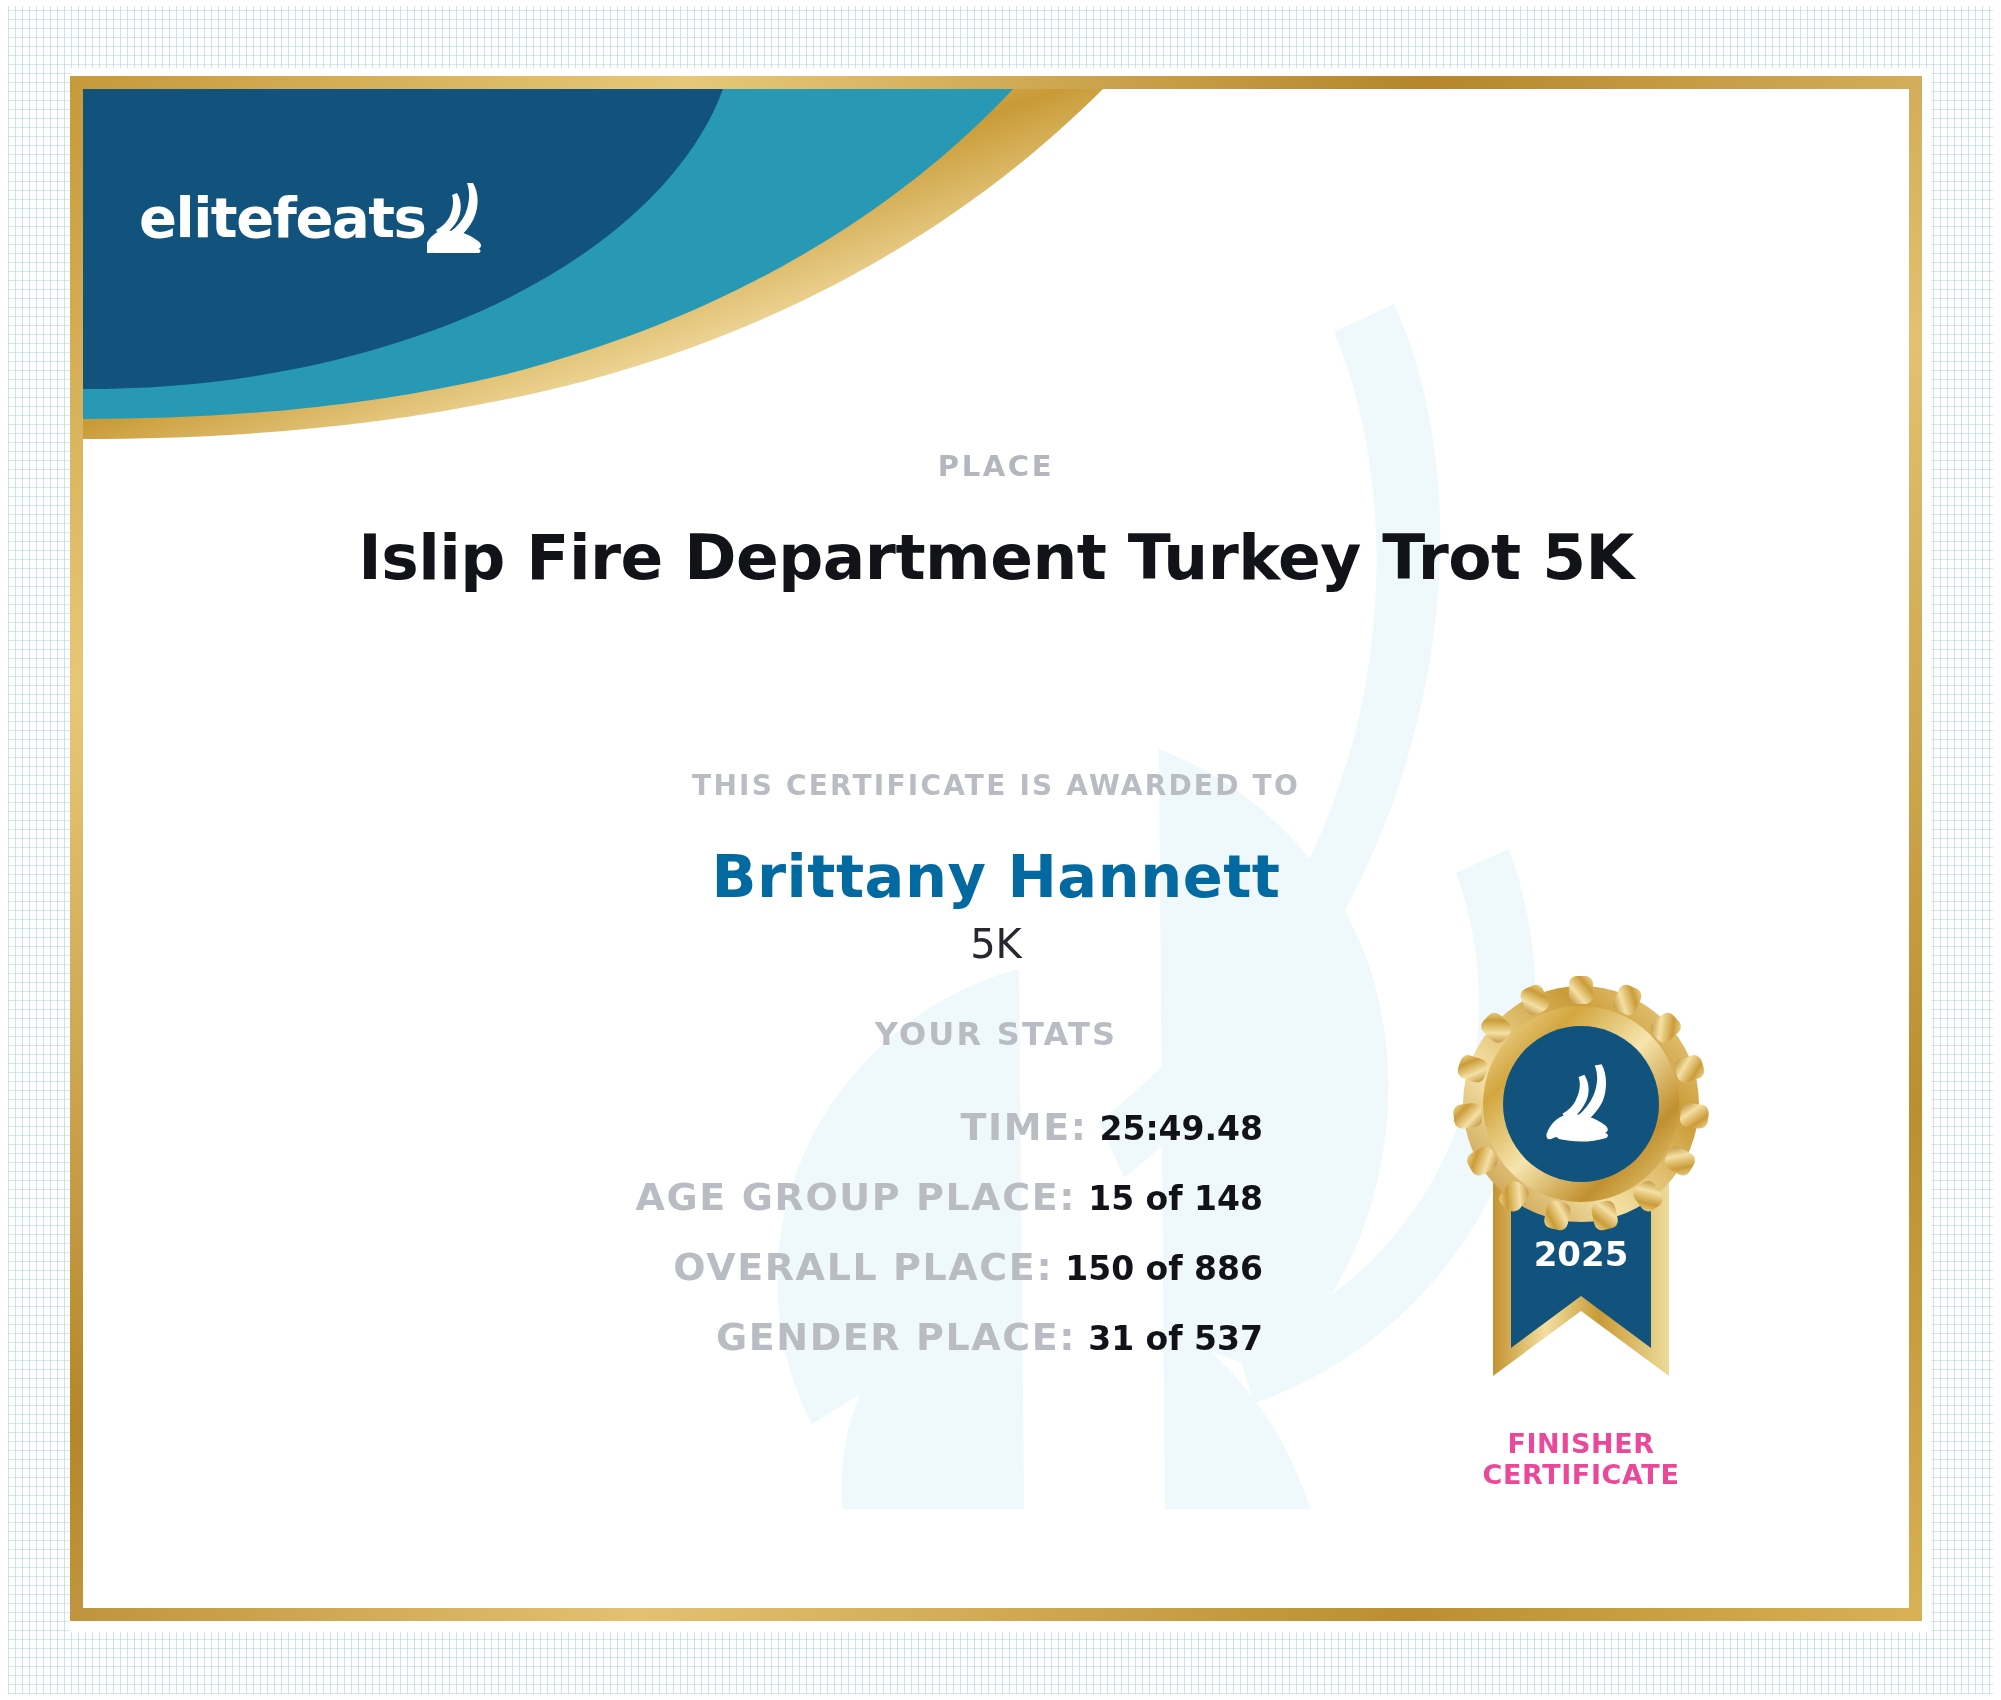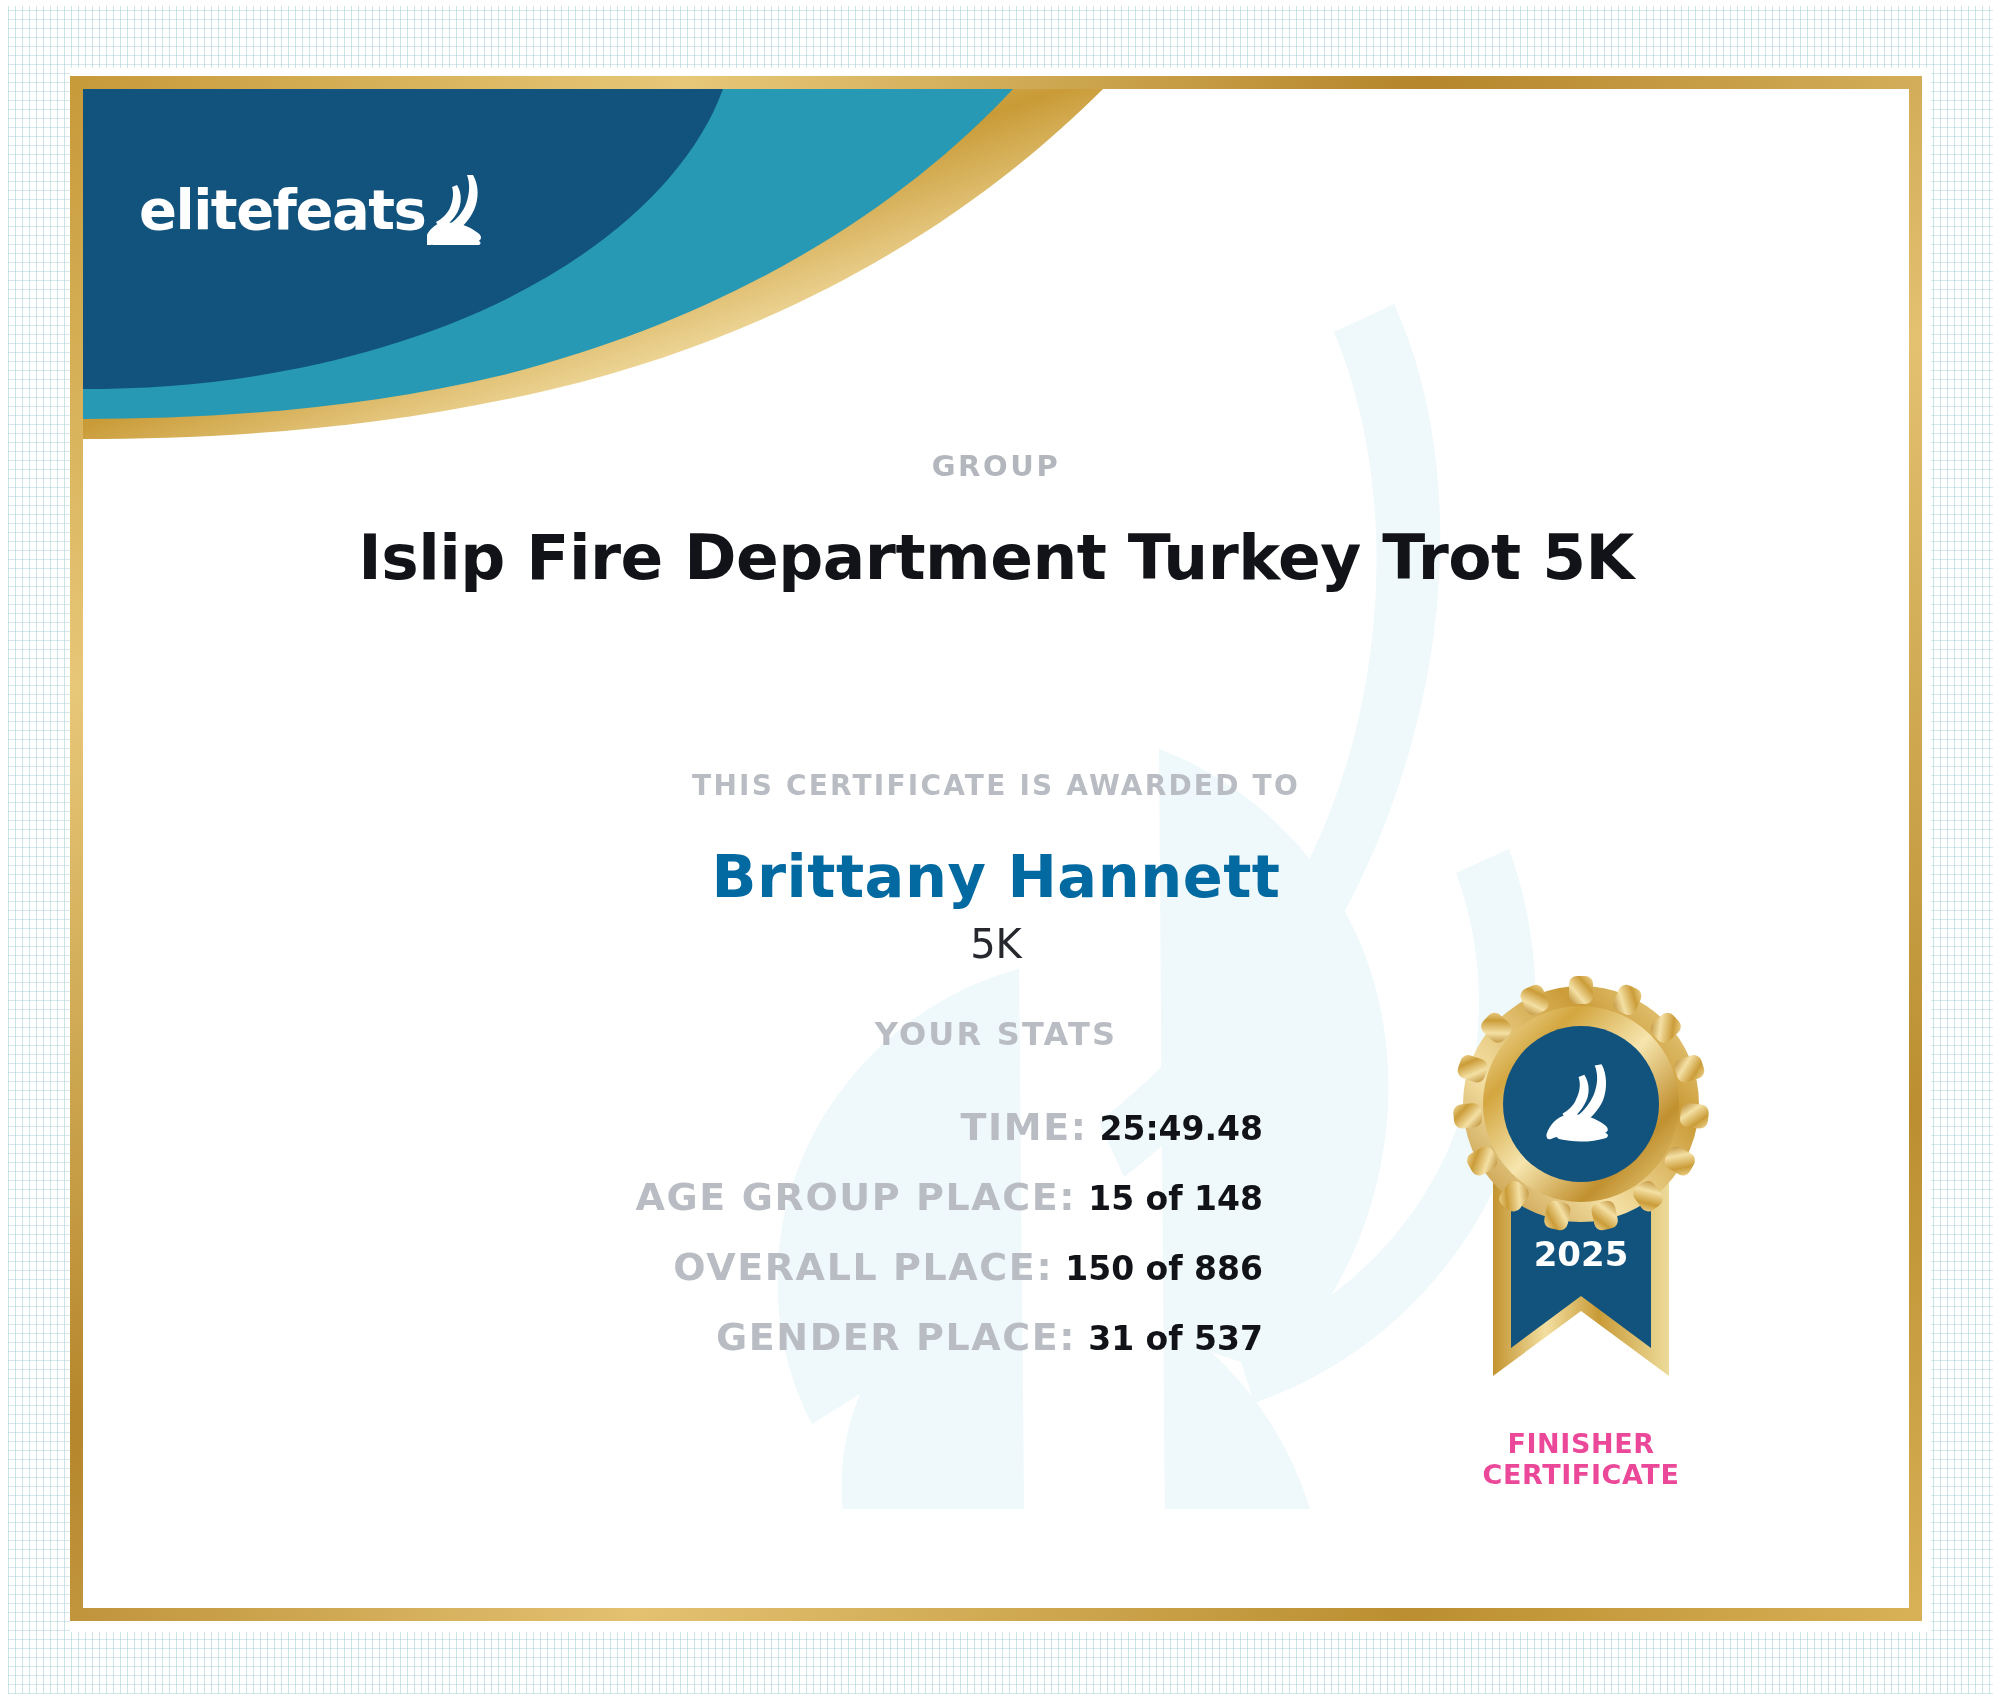"elitefeats" .brand-logo { top: 84px -> 92px }
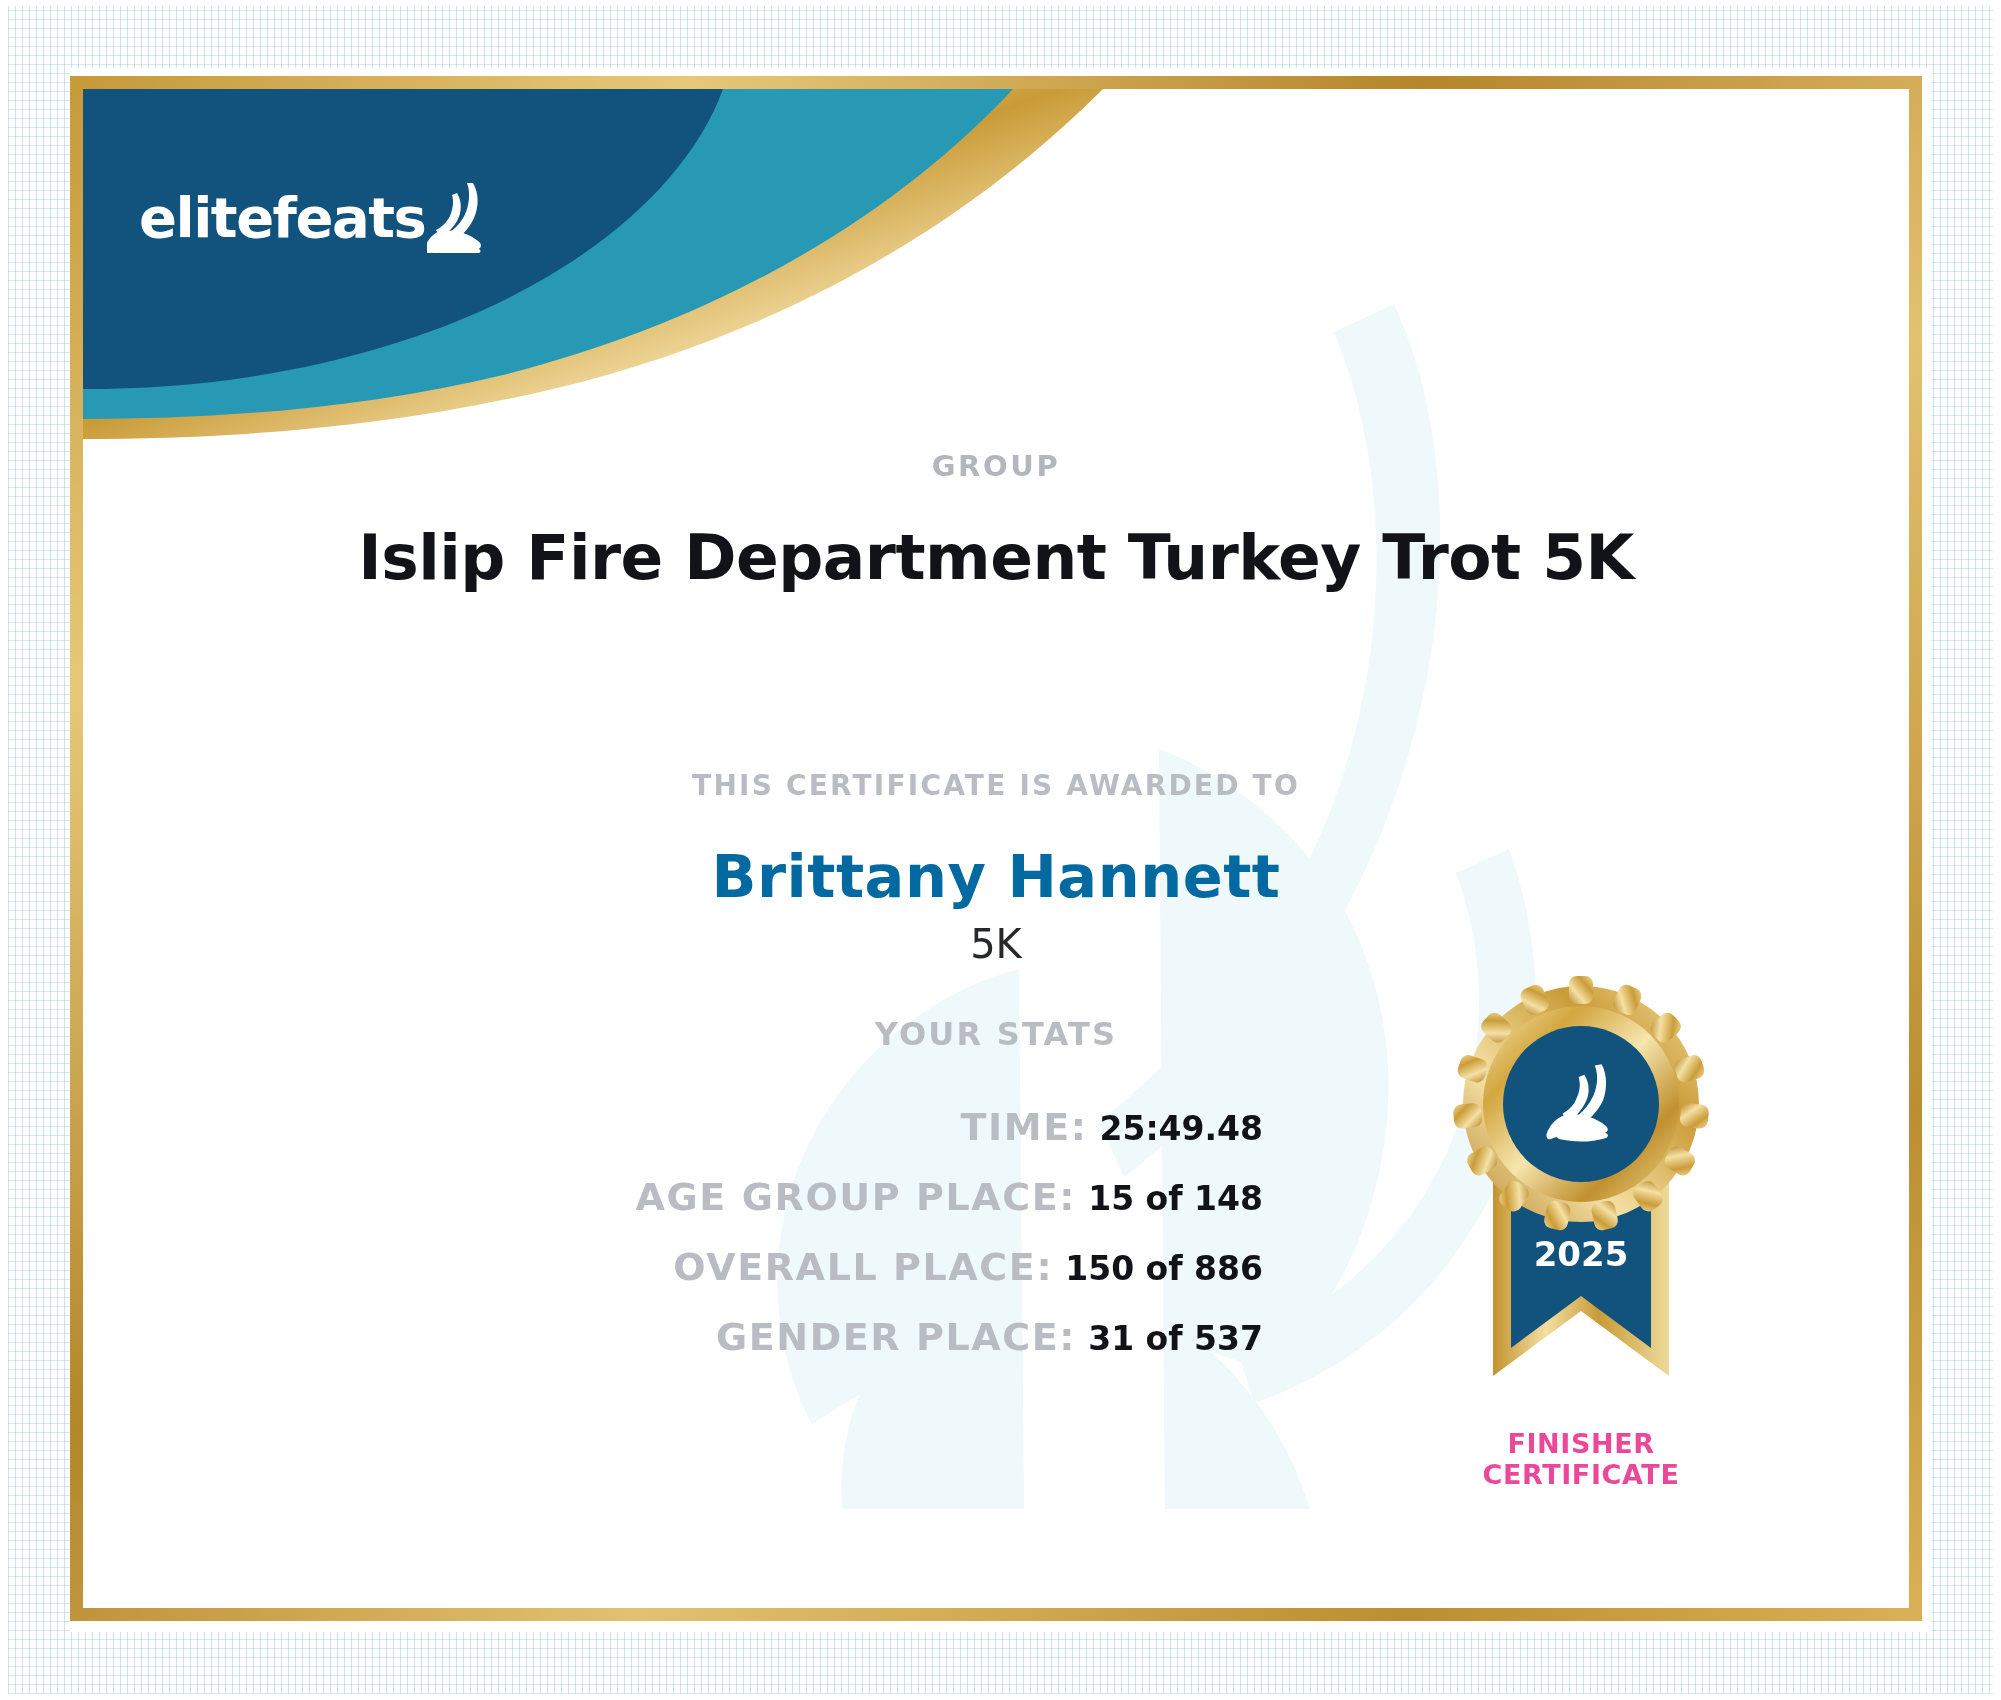"GROUP" div.label { text: GROUP -> PLACE }
